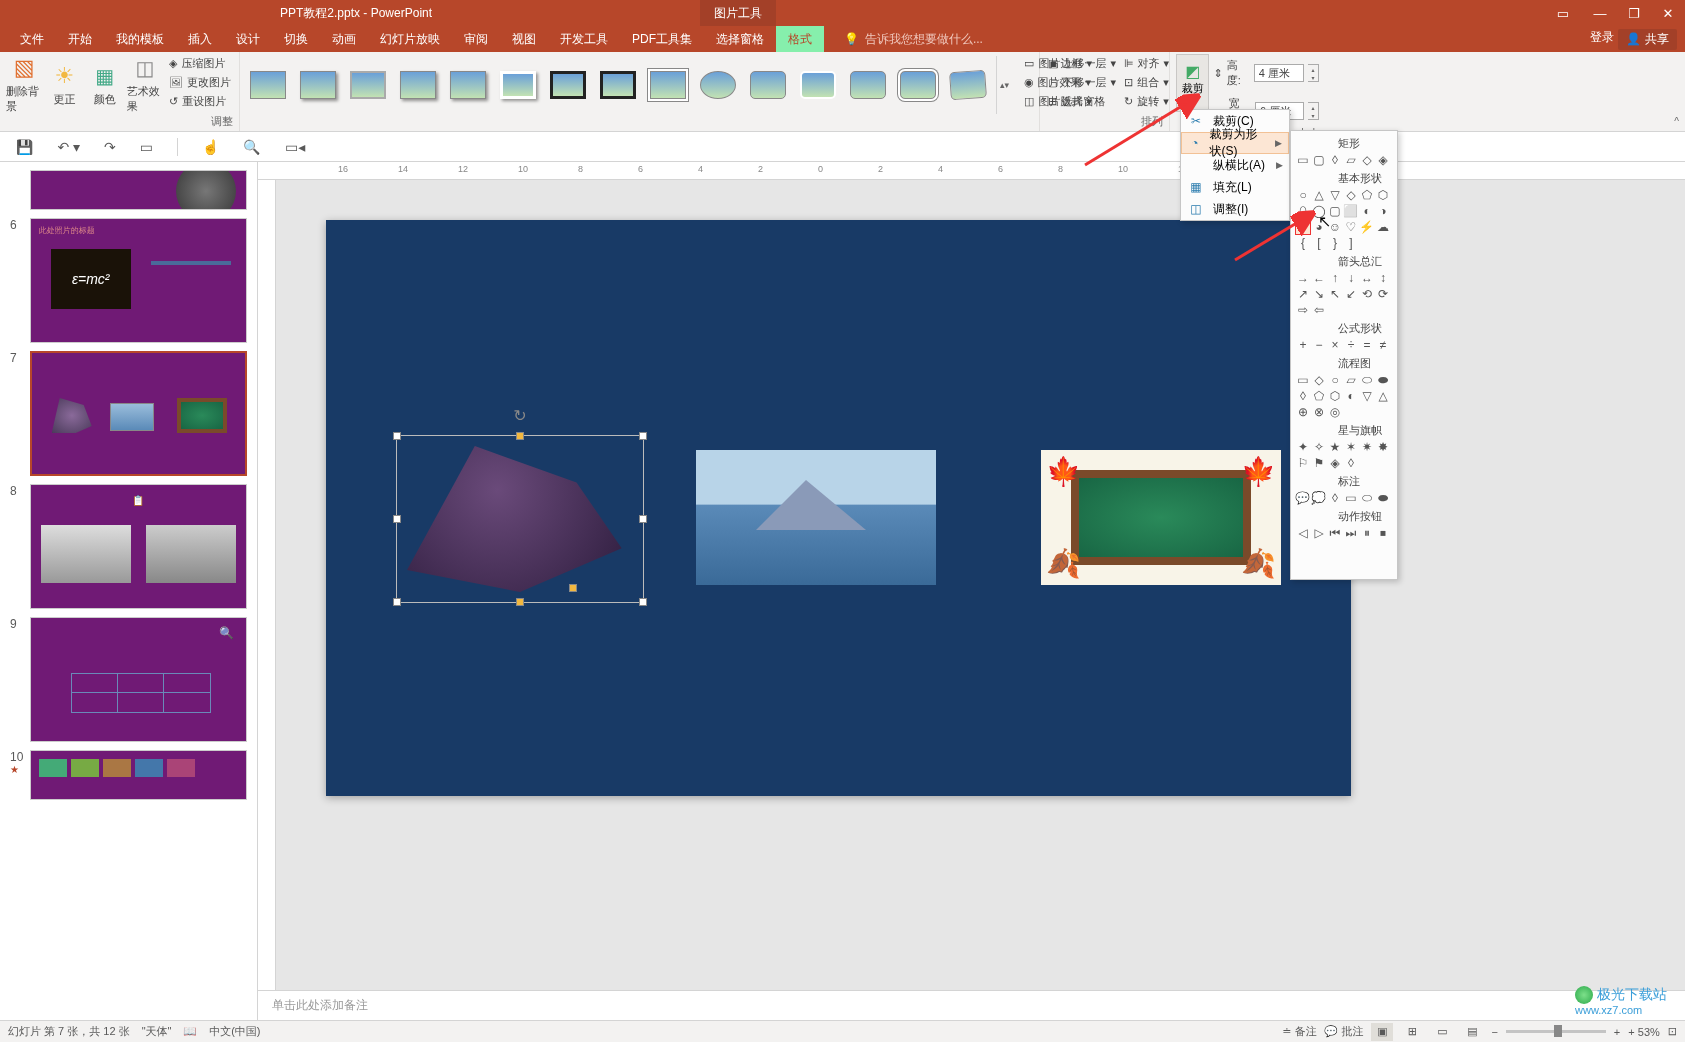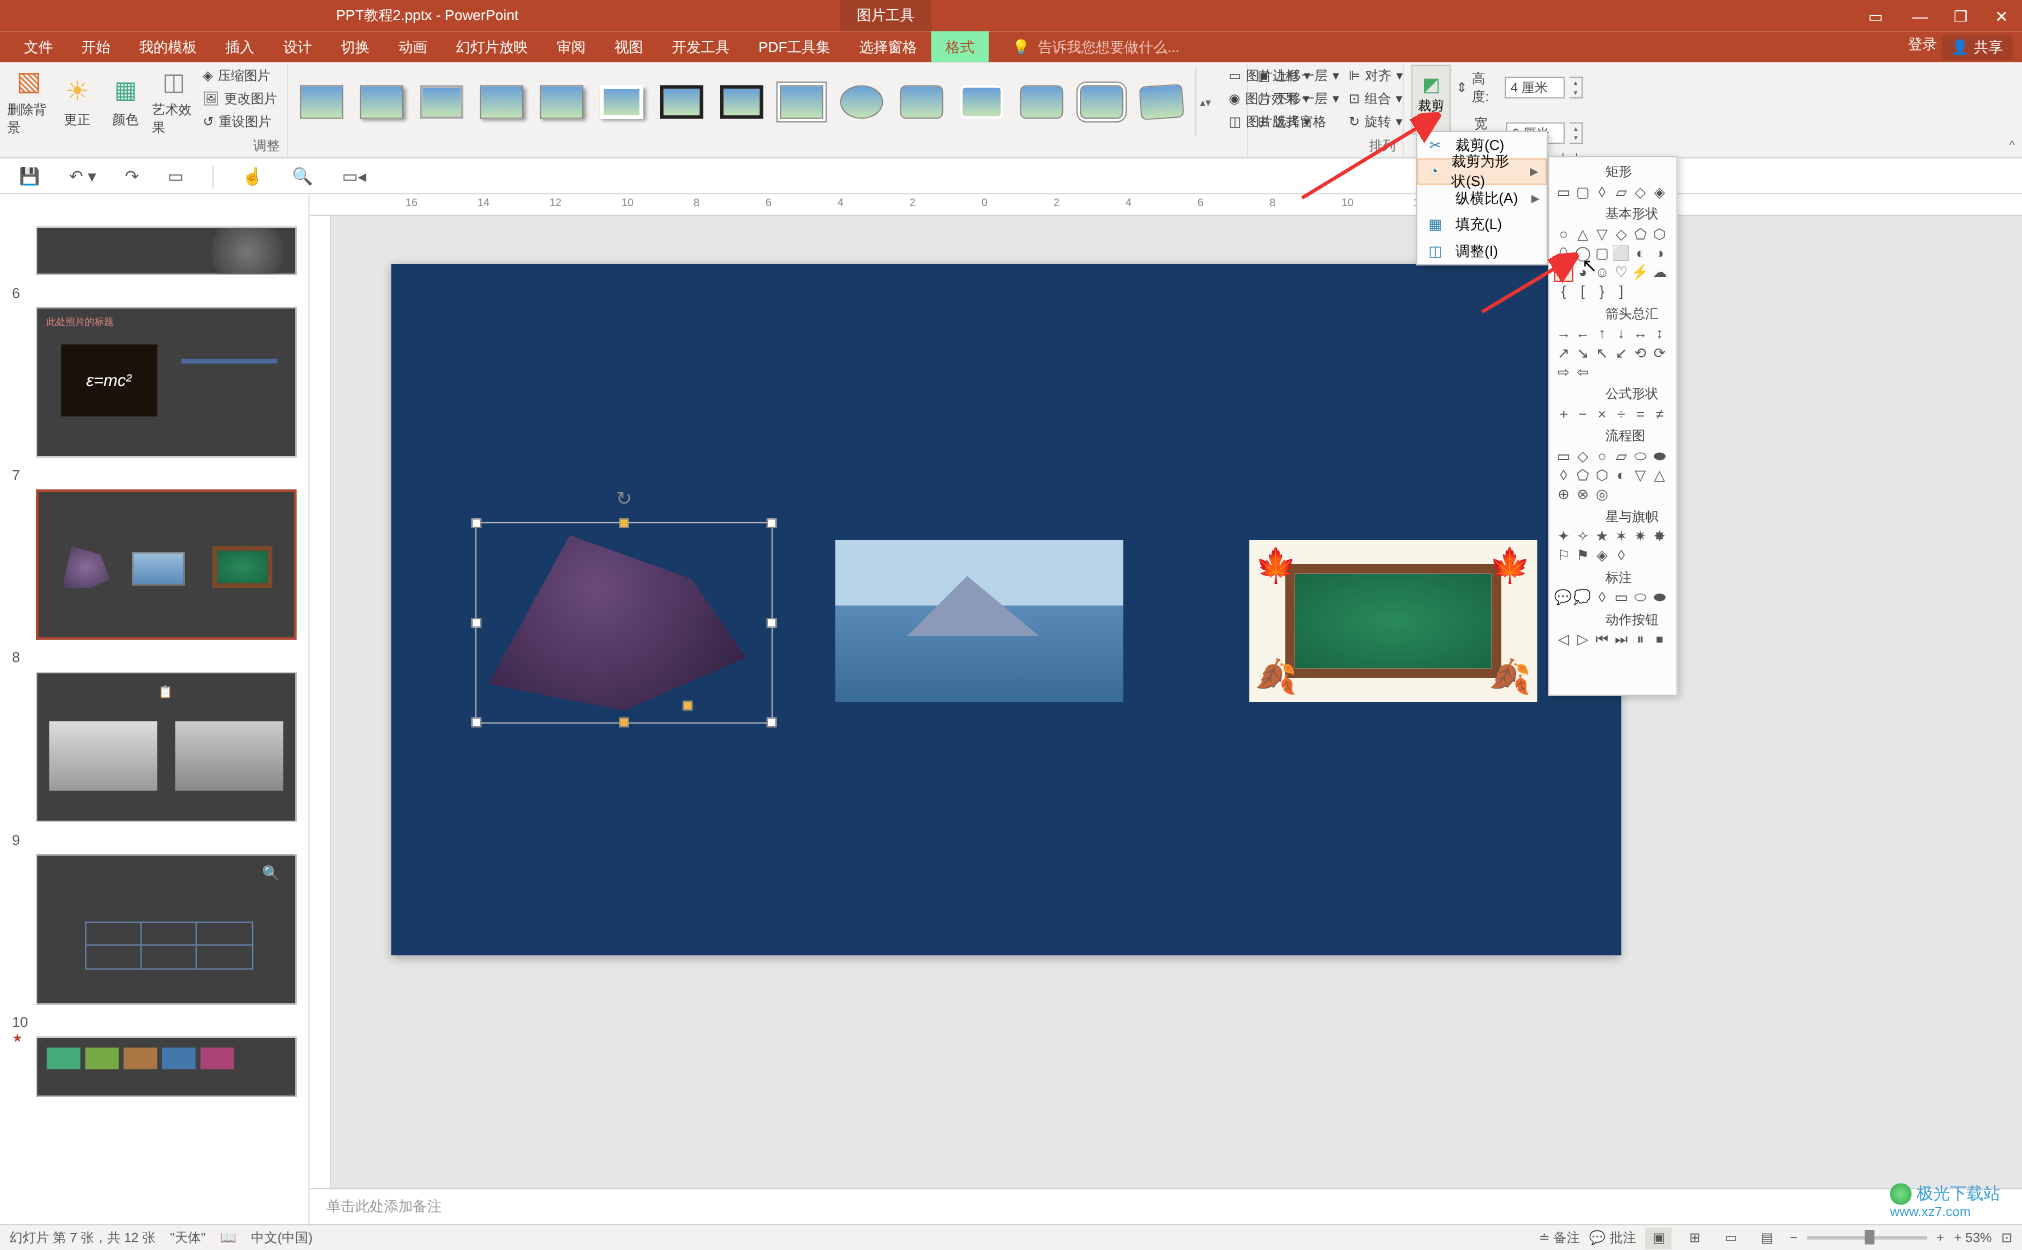"此处照片的标题" .slide-thumb { background: #404040 -> #701a75; margin-top: 19px -> none }
